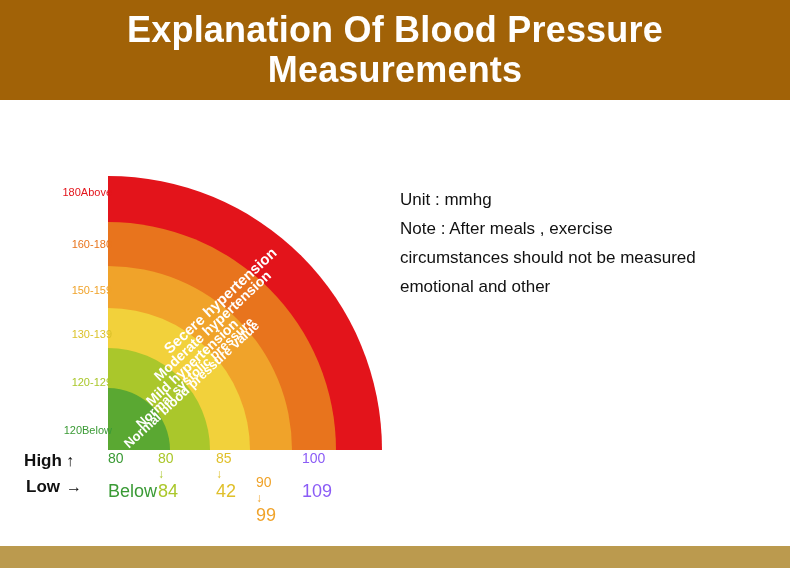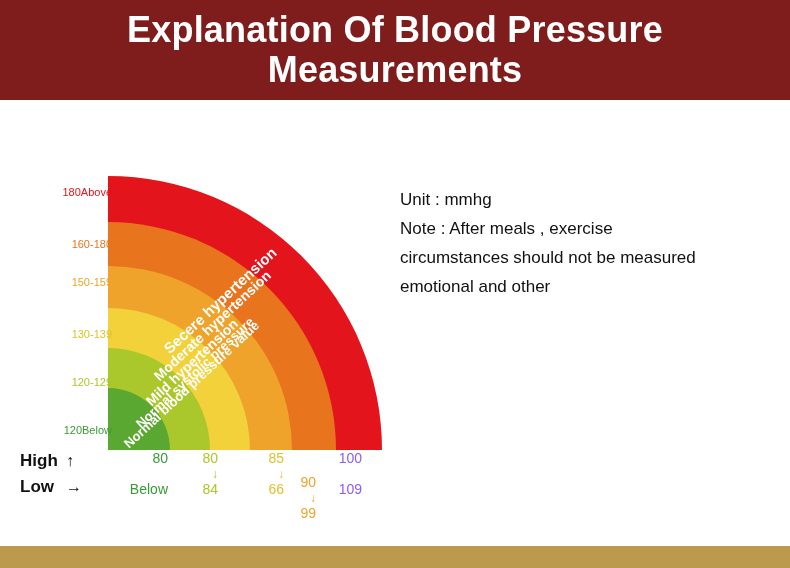"Explanation Of Blood Pressure" .header { background: #7f1d1d -> #a16207 }
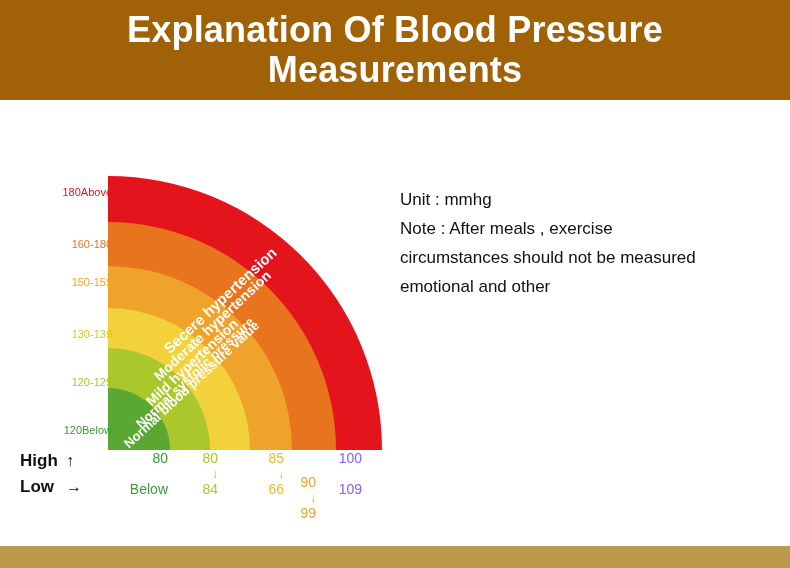"150-159" div.ylab { top: 128px -> 136px }
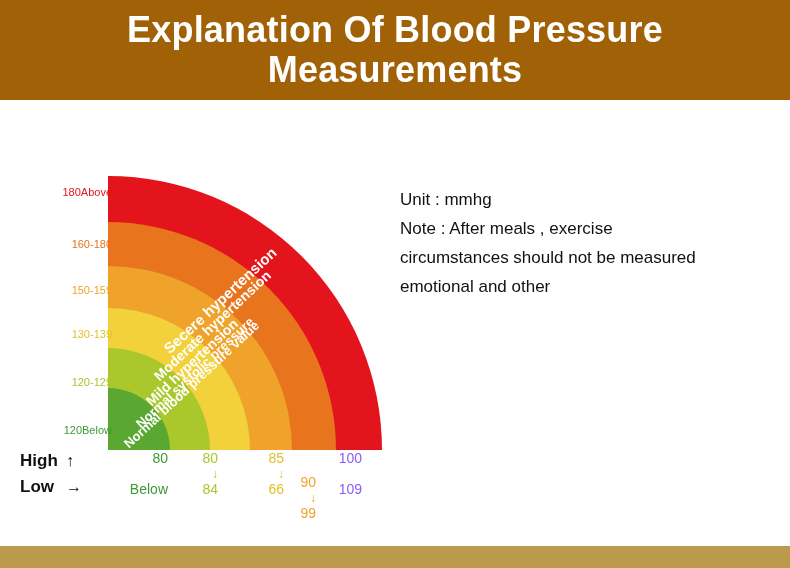"High" .axis-row { text-align: none -> center }
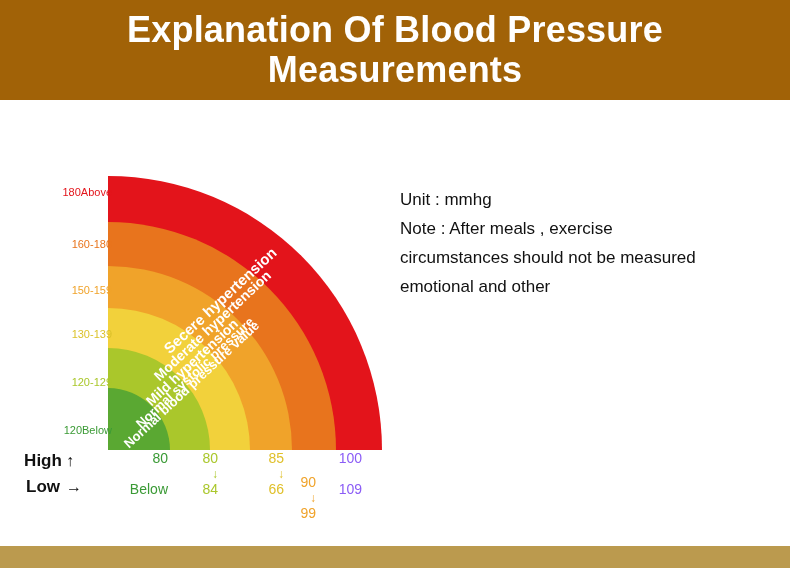"80" .xcol { text-align: right -> left }
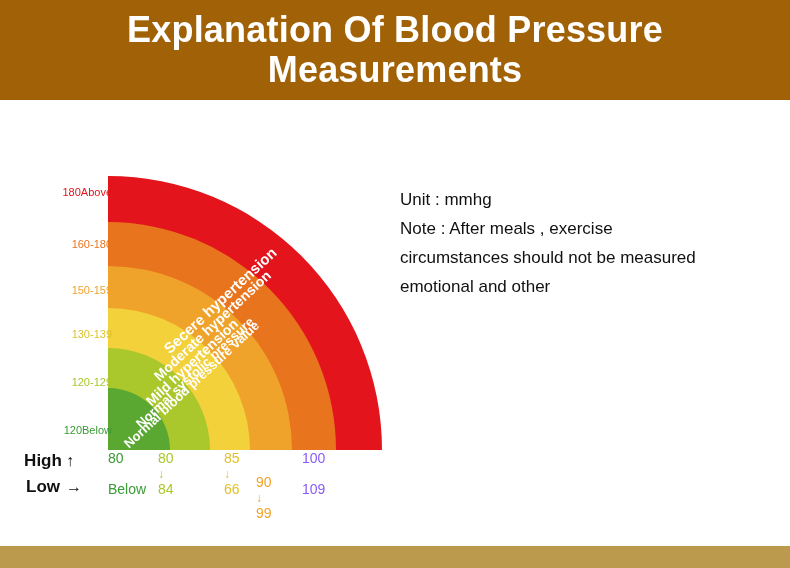"85" div.xcol { left: 124px -> 116px }
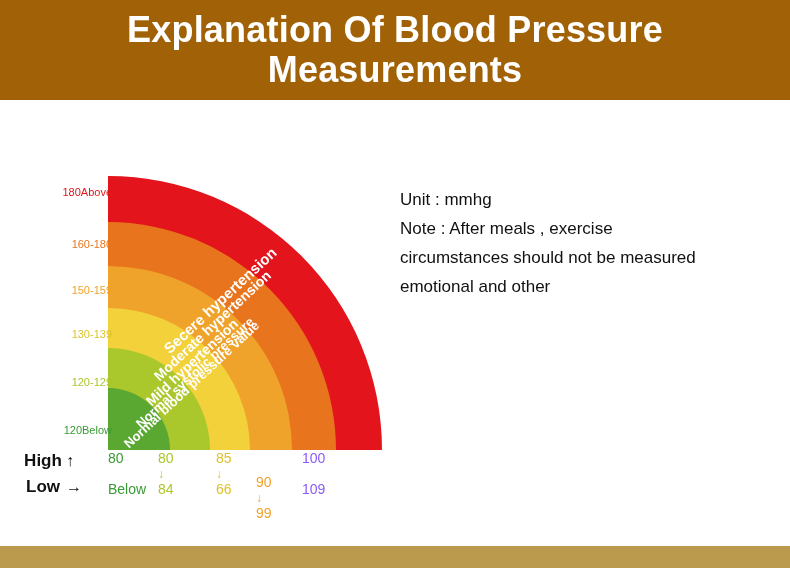"Below" .xbot { font-size: 14px -> 18px }
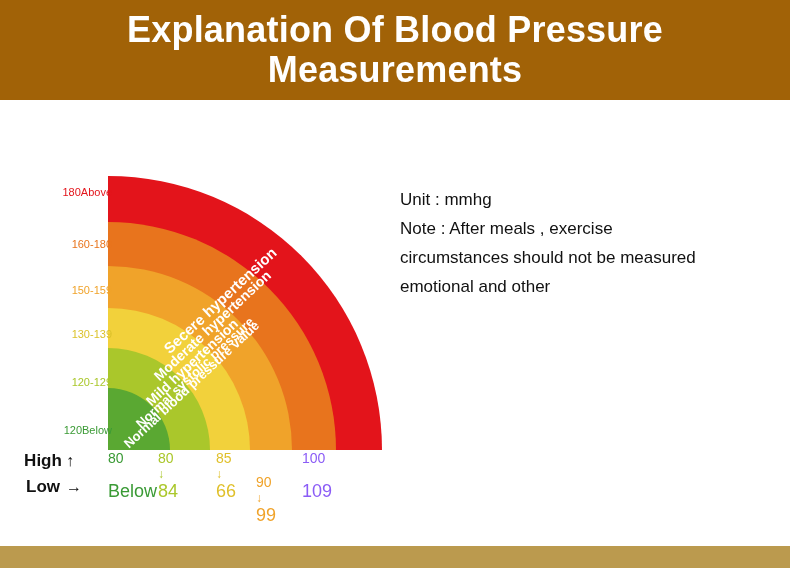"66" div.xbot { text: 66 -> 42 }
